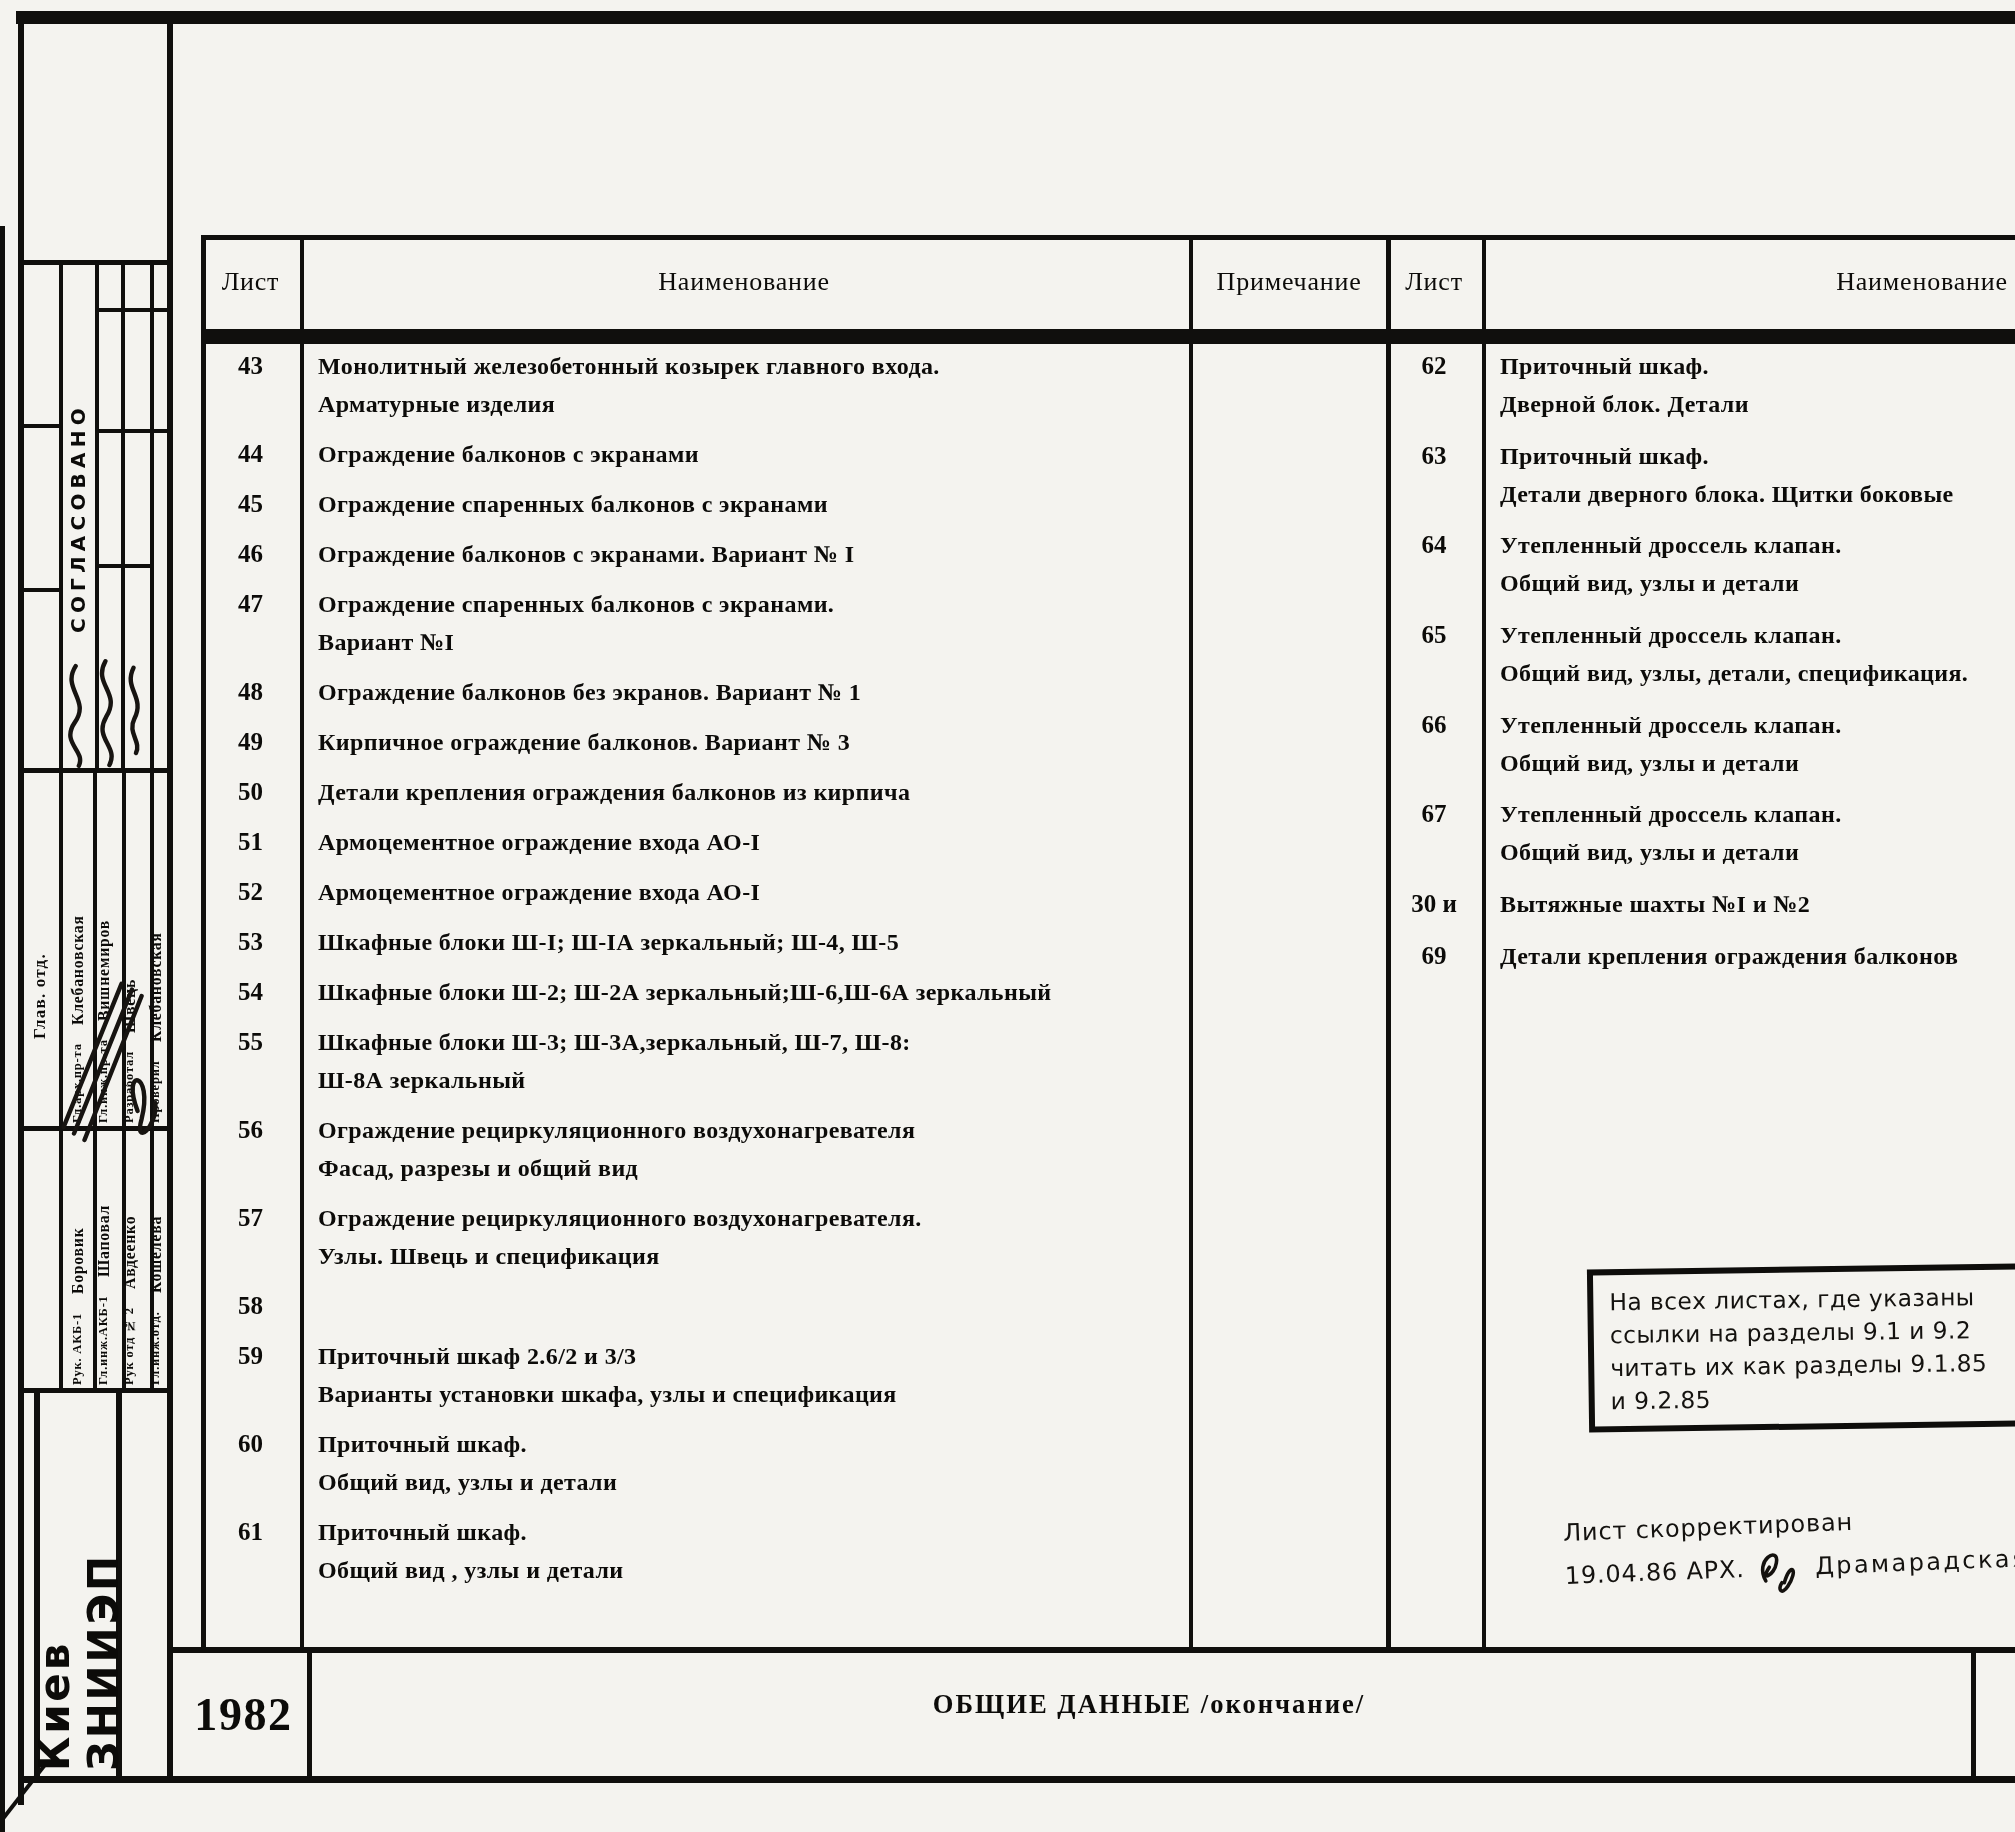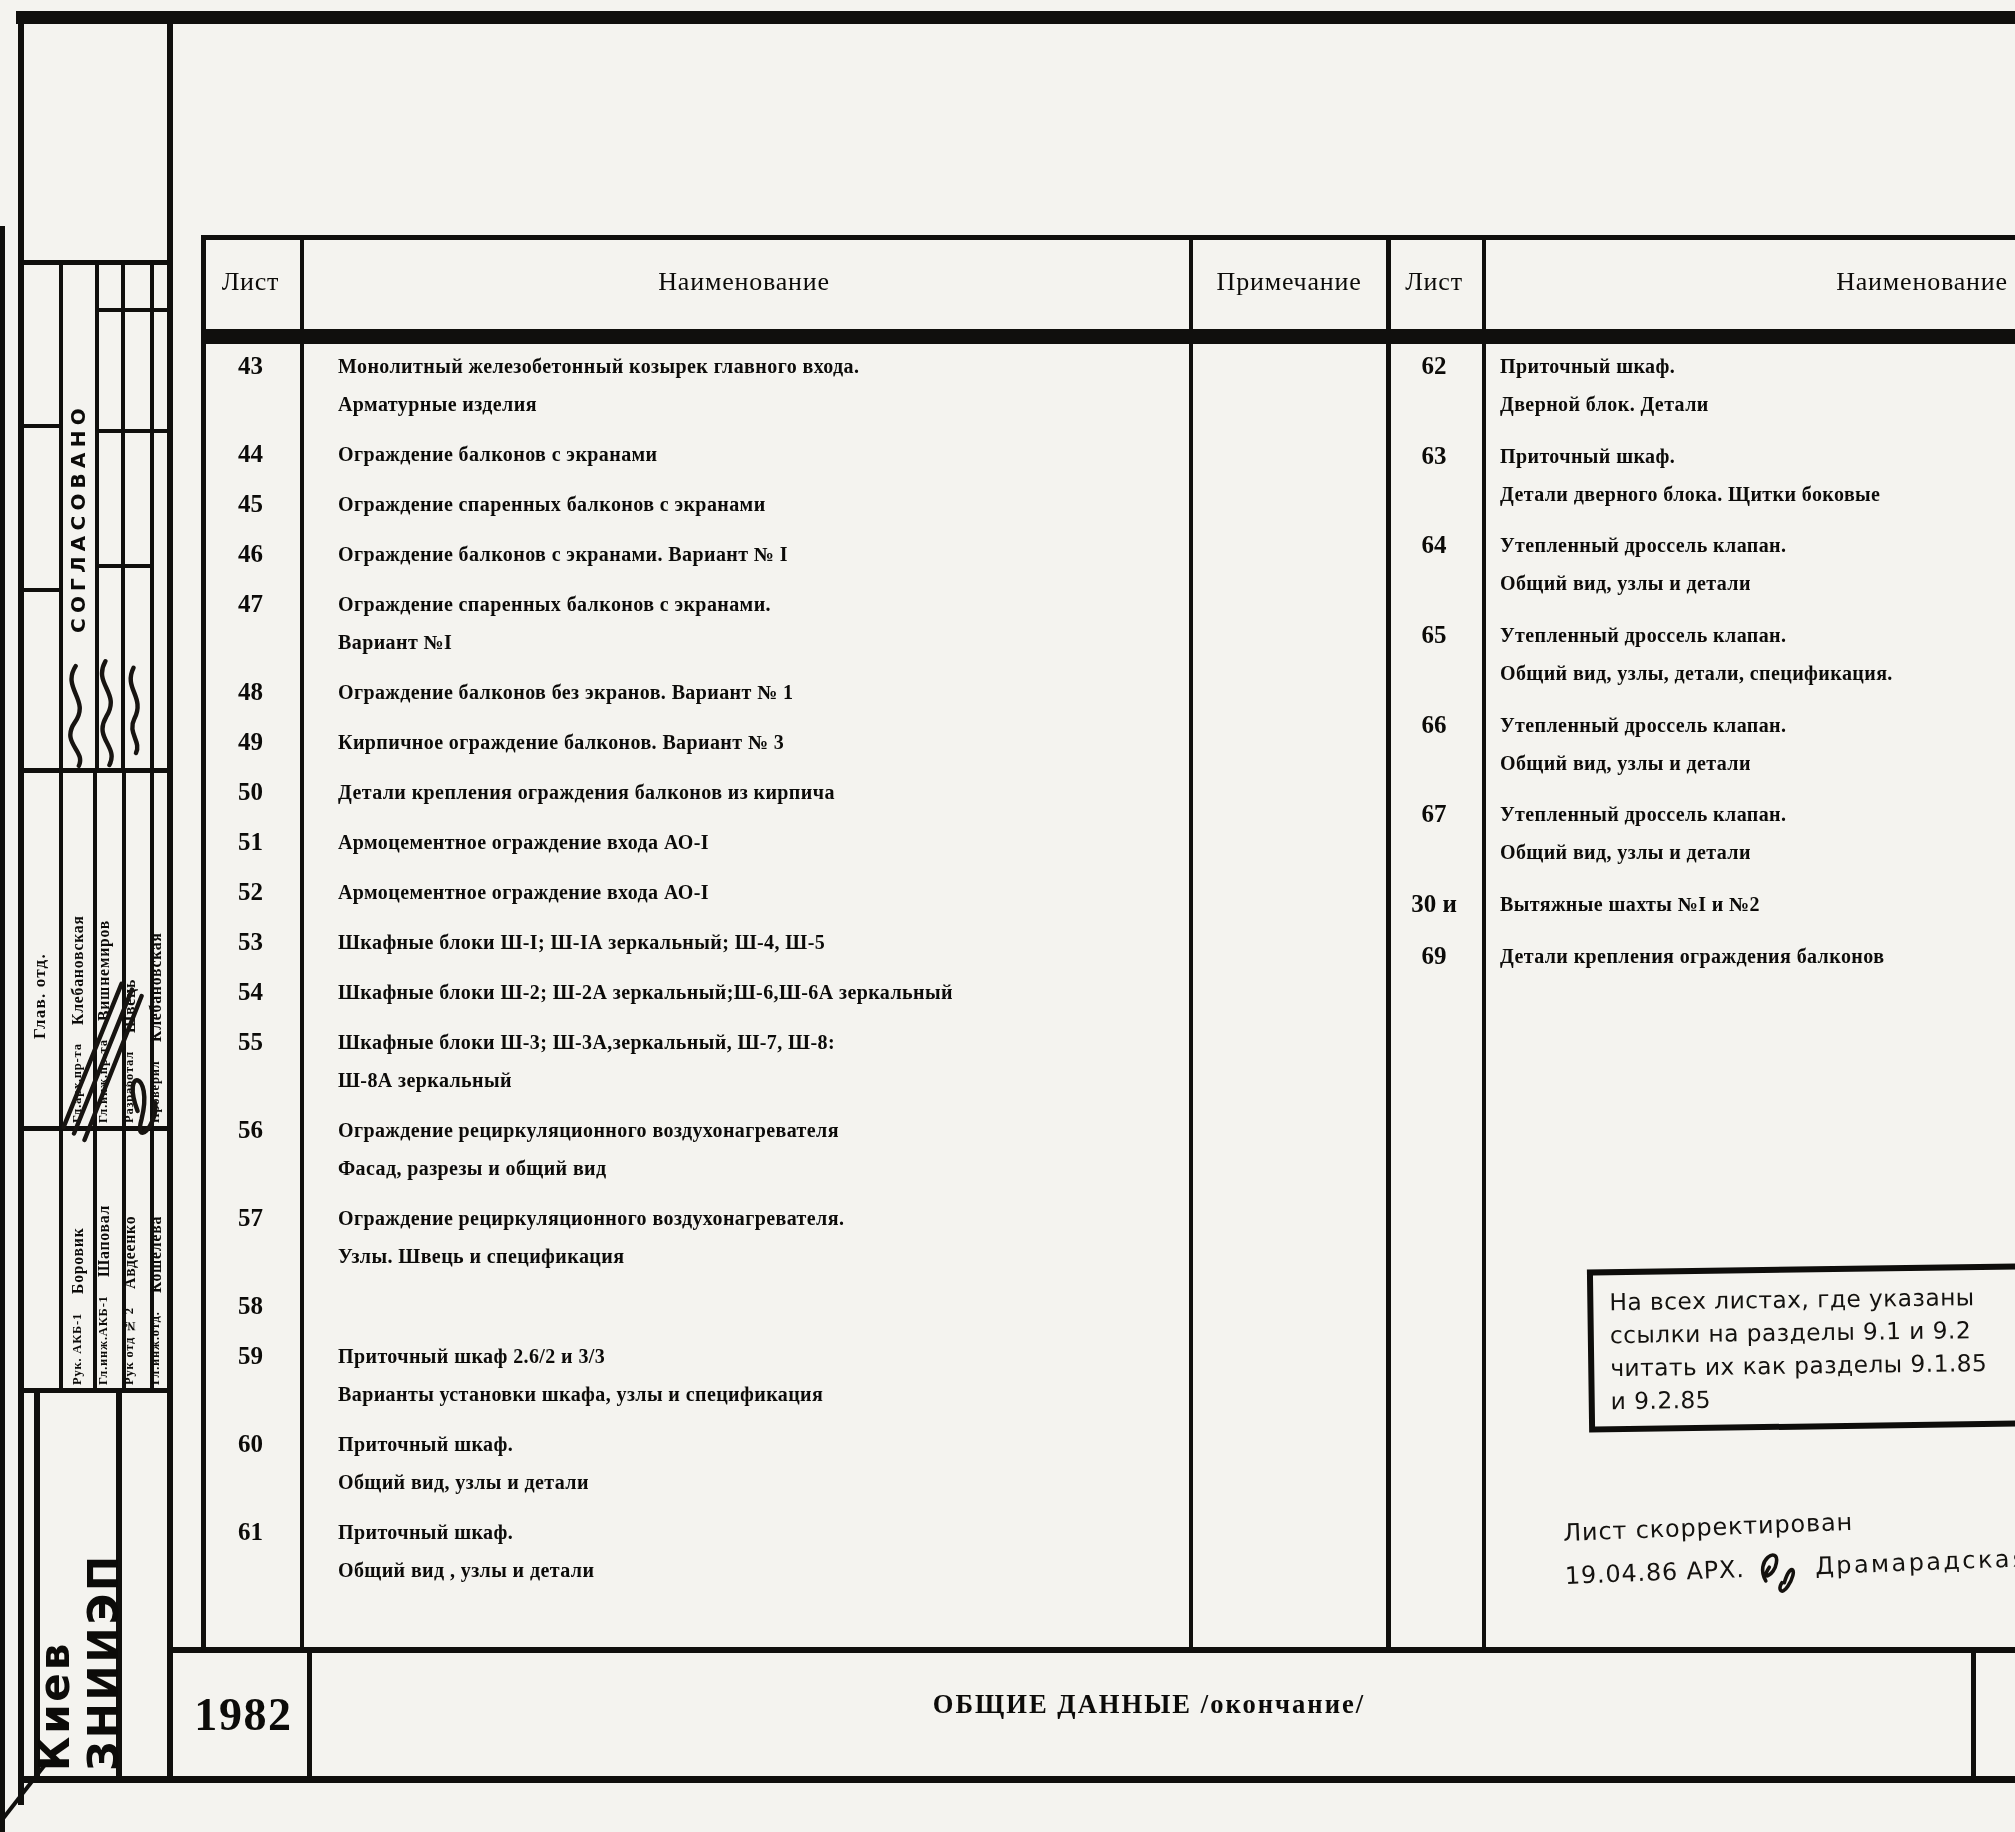"43" .tbl-left .trow { gap: 20px -> none }
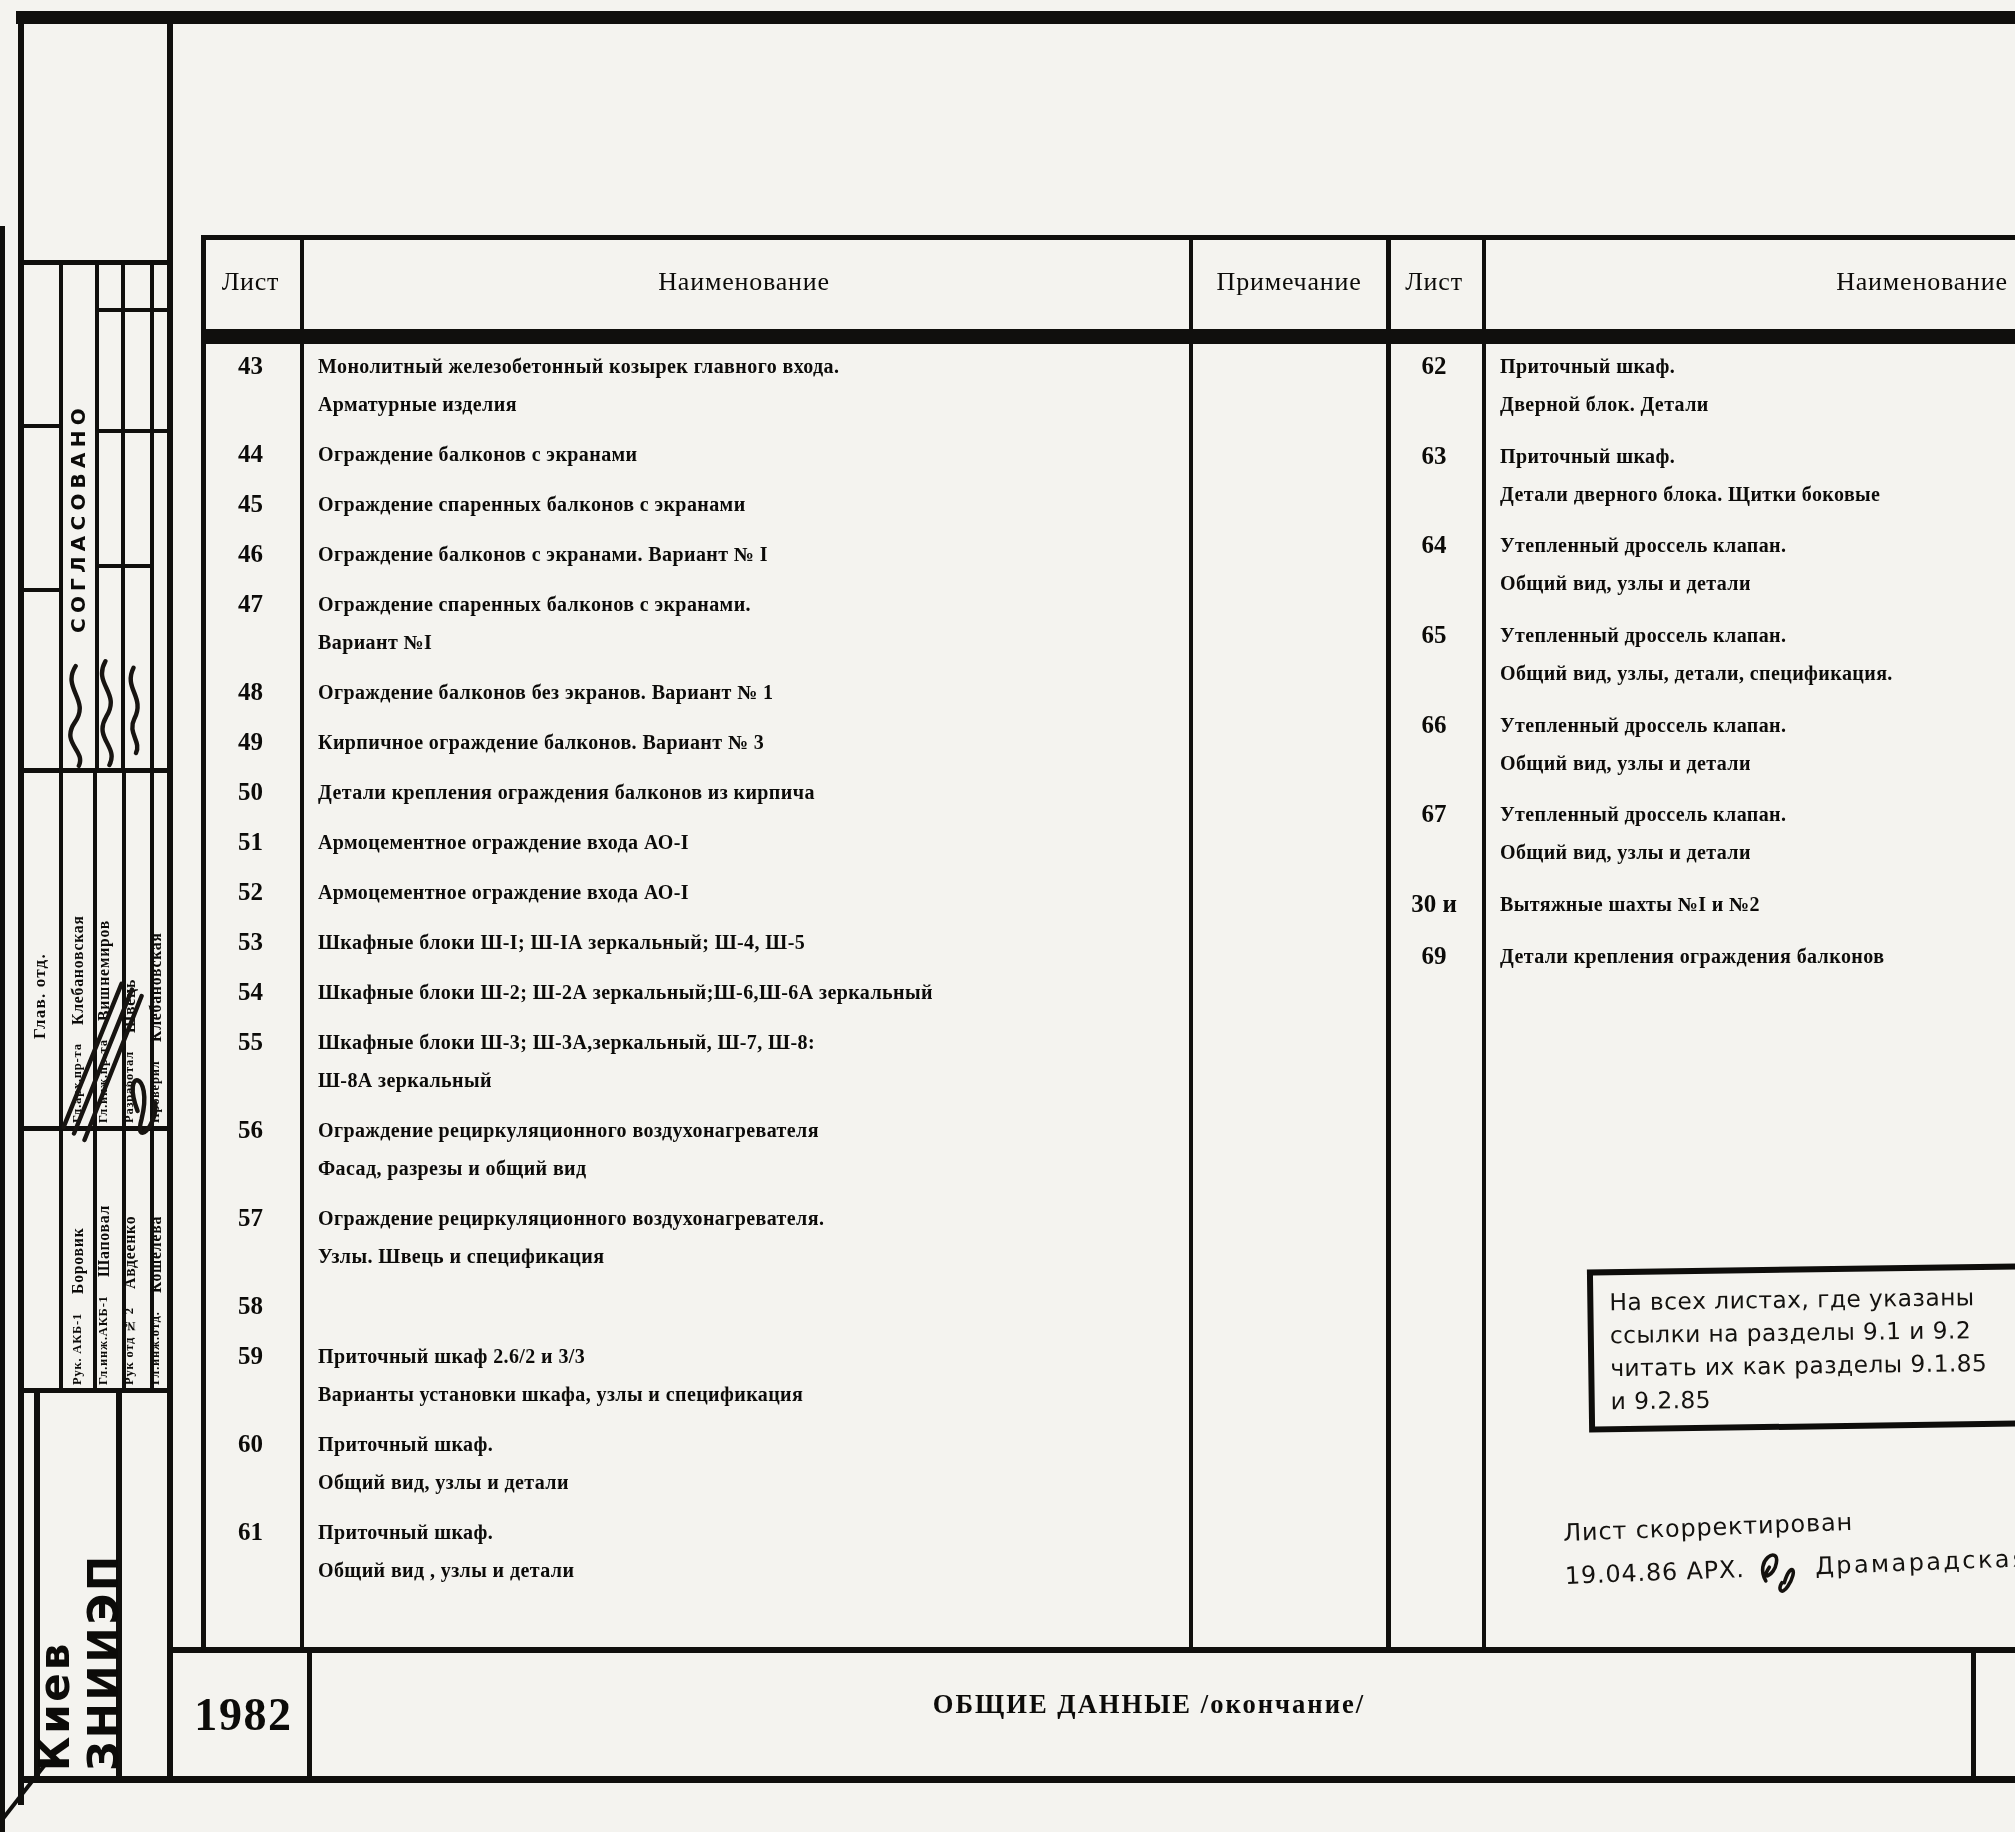"Монолитный железобетонный козырек" .tname { font-size: 20px -> 24px }
